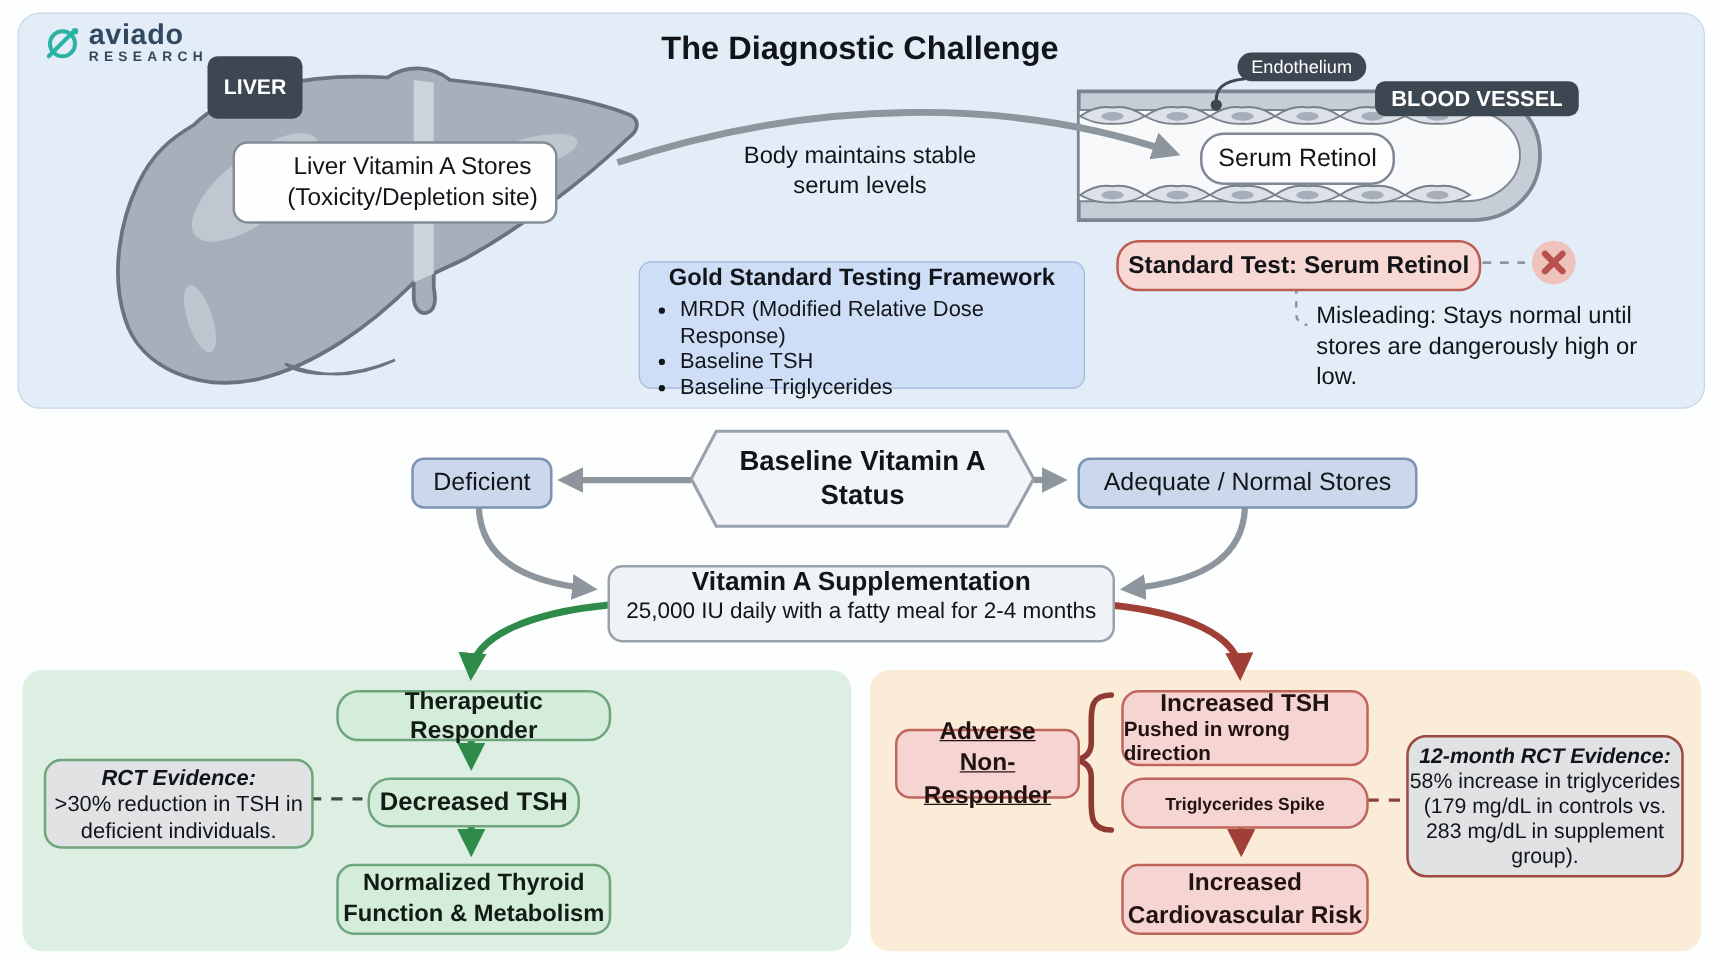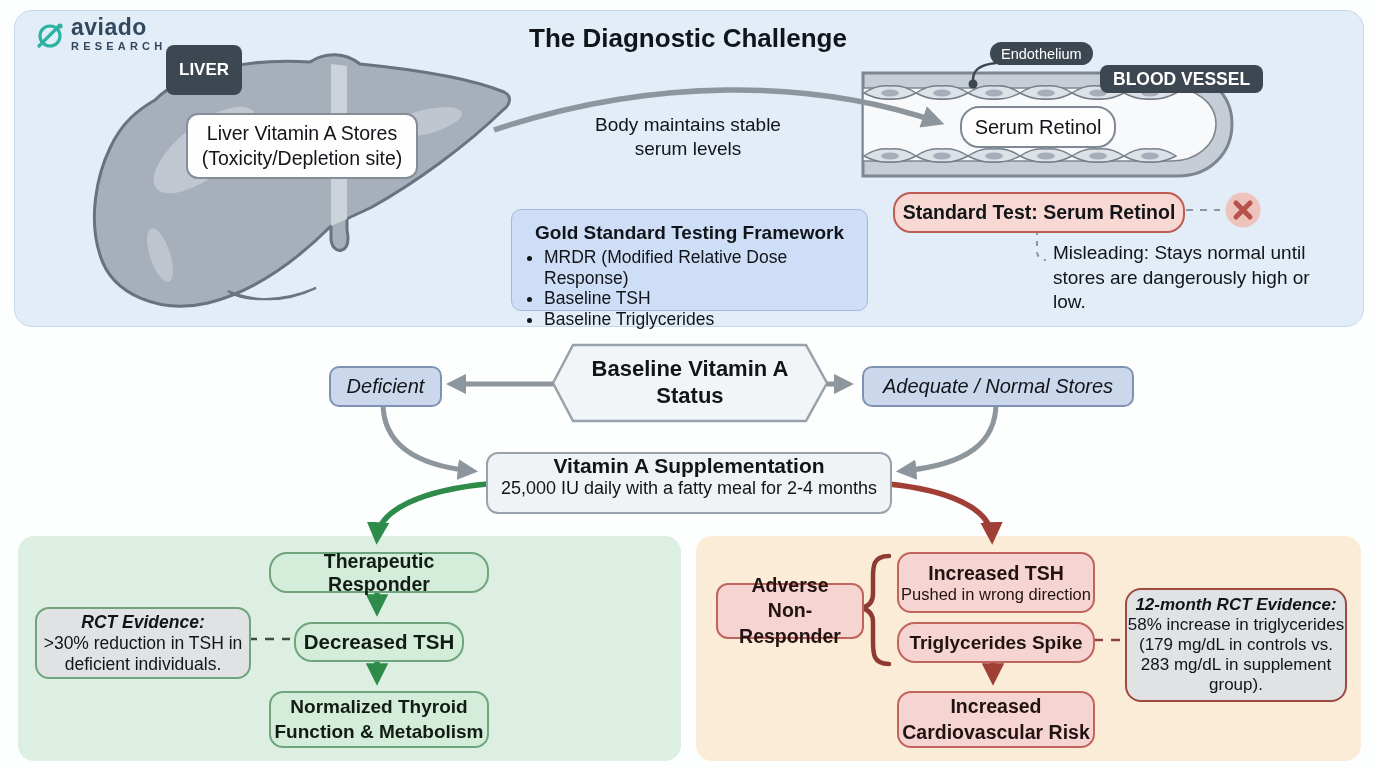"aviado" #logo { align-items: flex-end -> center }
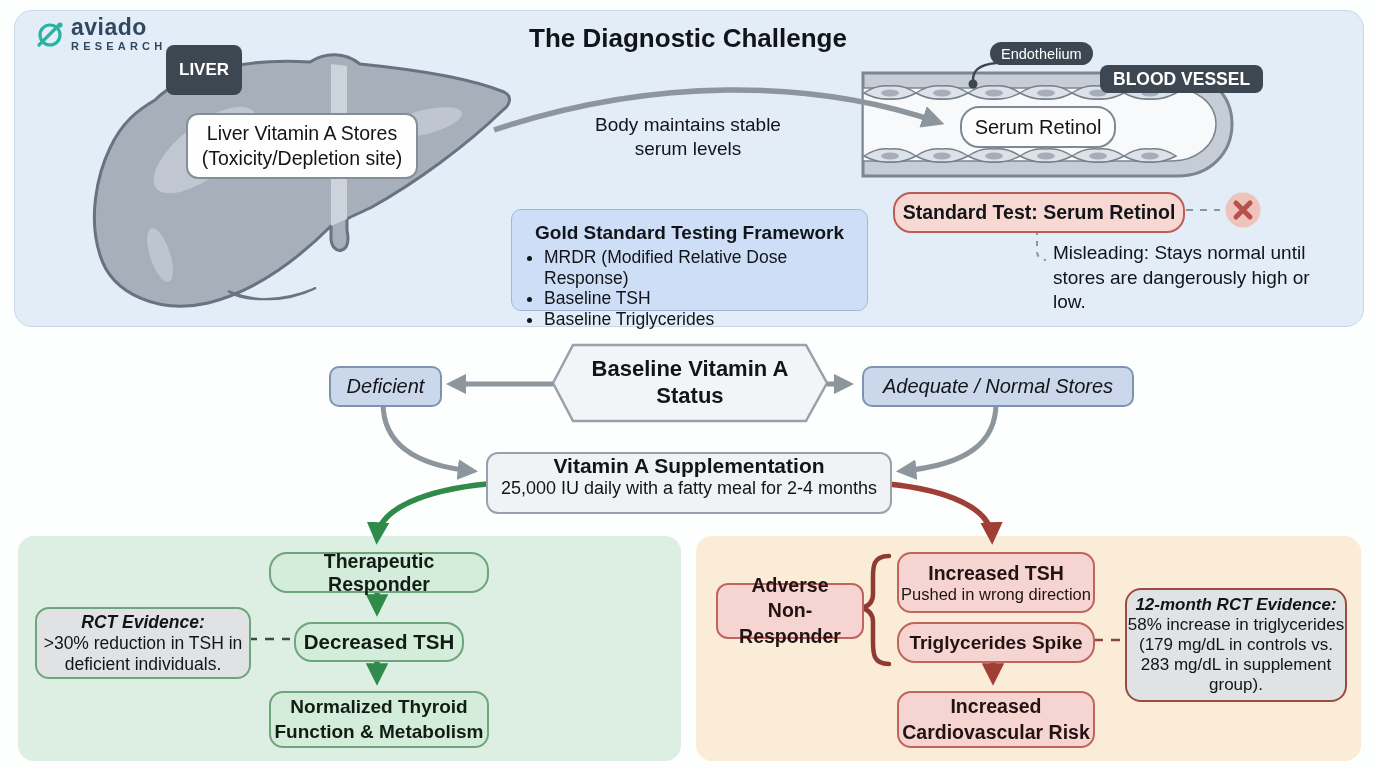"Liver Vitamin A Stores" div.abs { padding-left: none -> 28px }
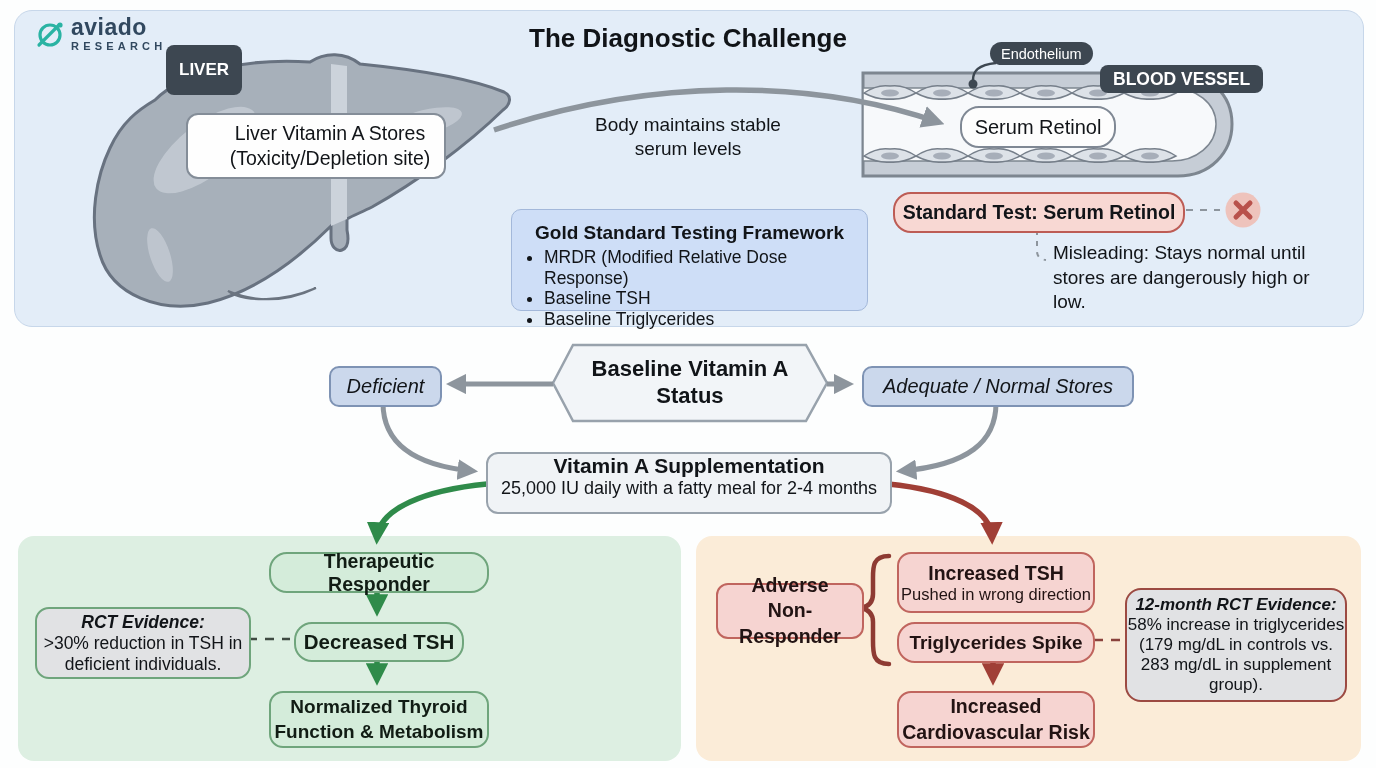"Gold Standard Testing Framework" #gold-box { padding-top: 12px -> 2px }
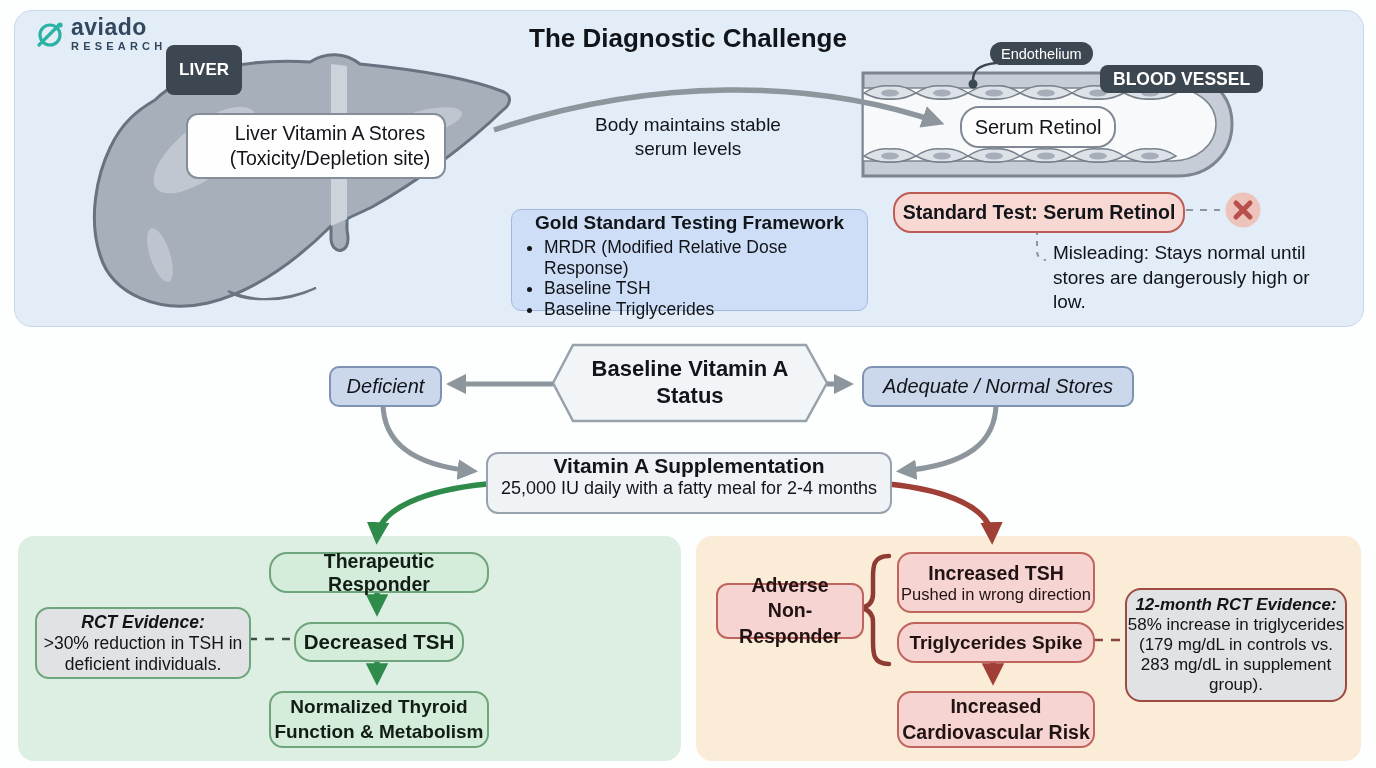"Deficient" .bluebox { font-style: italic -> none }
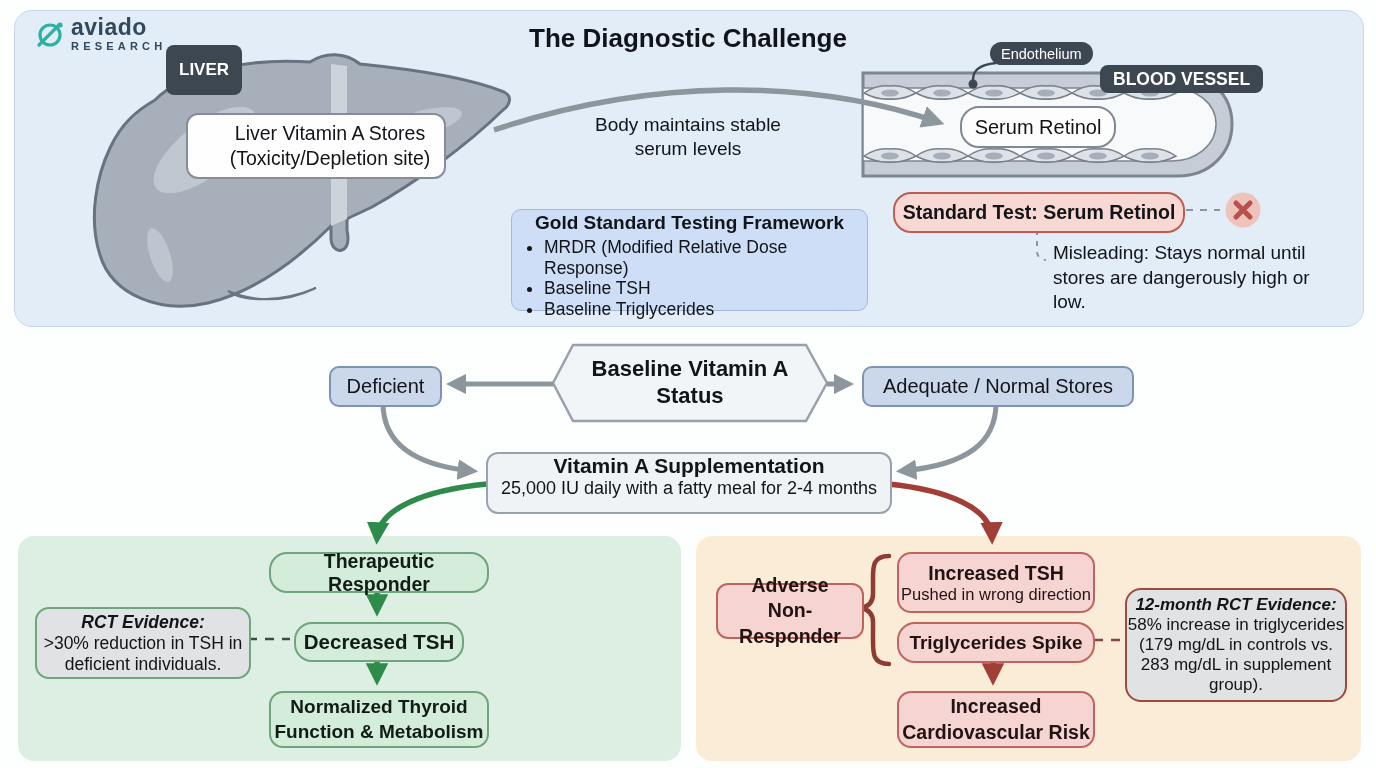"Adverse" div.abs { text-decoration: none -> underline }
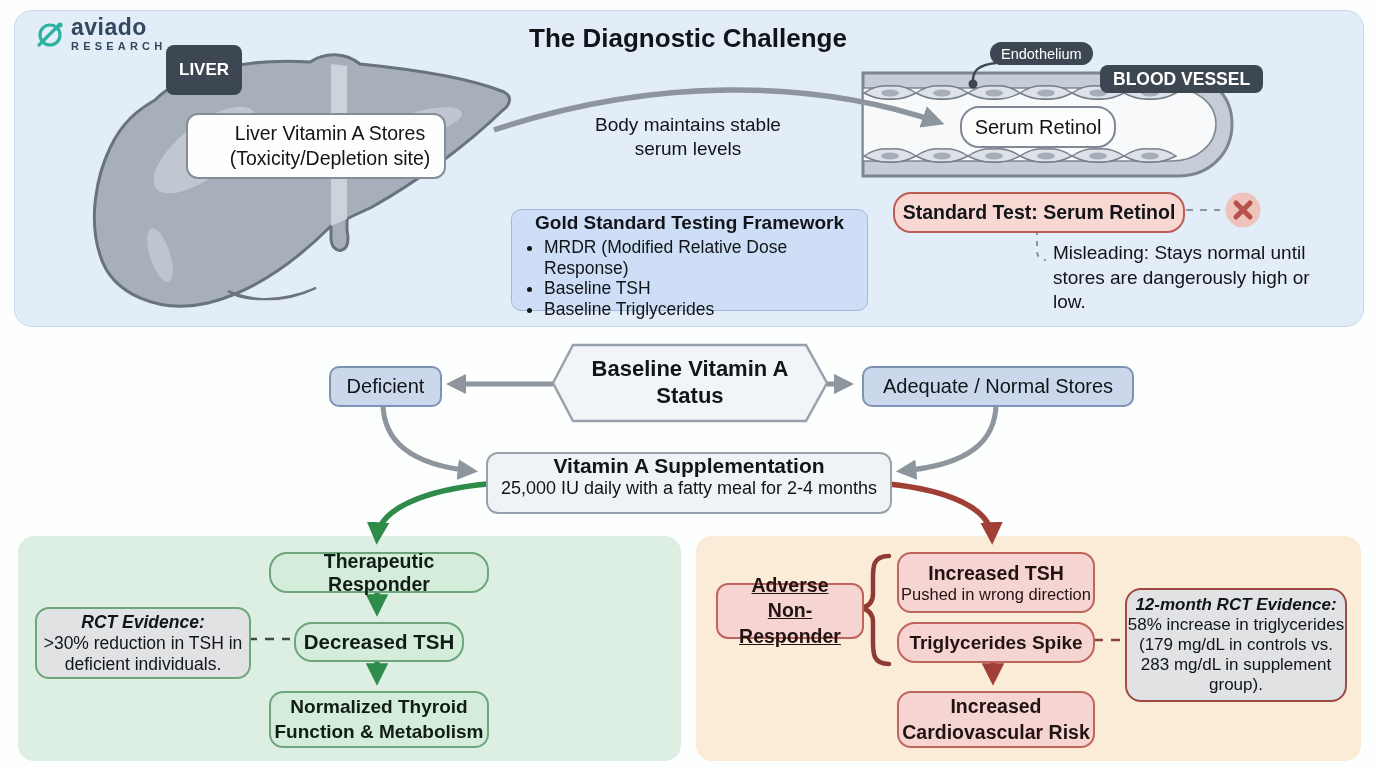"Pushed in wrong direction" div { font-weight: normal -> bold }
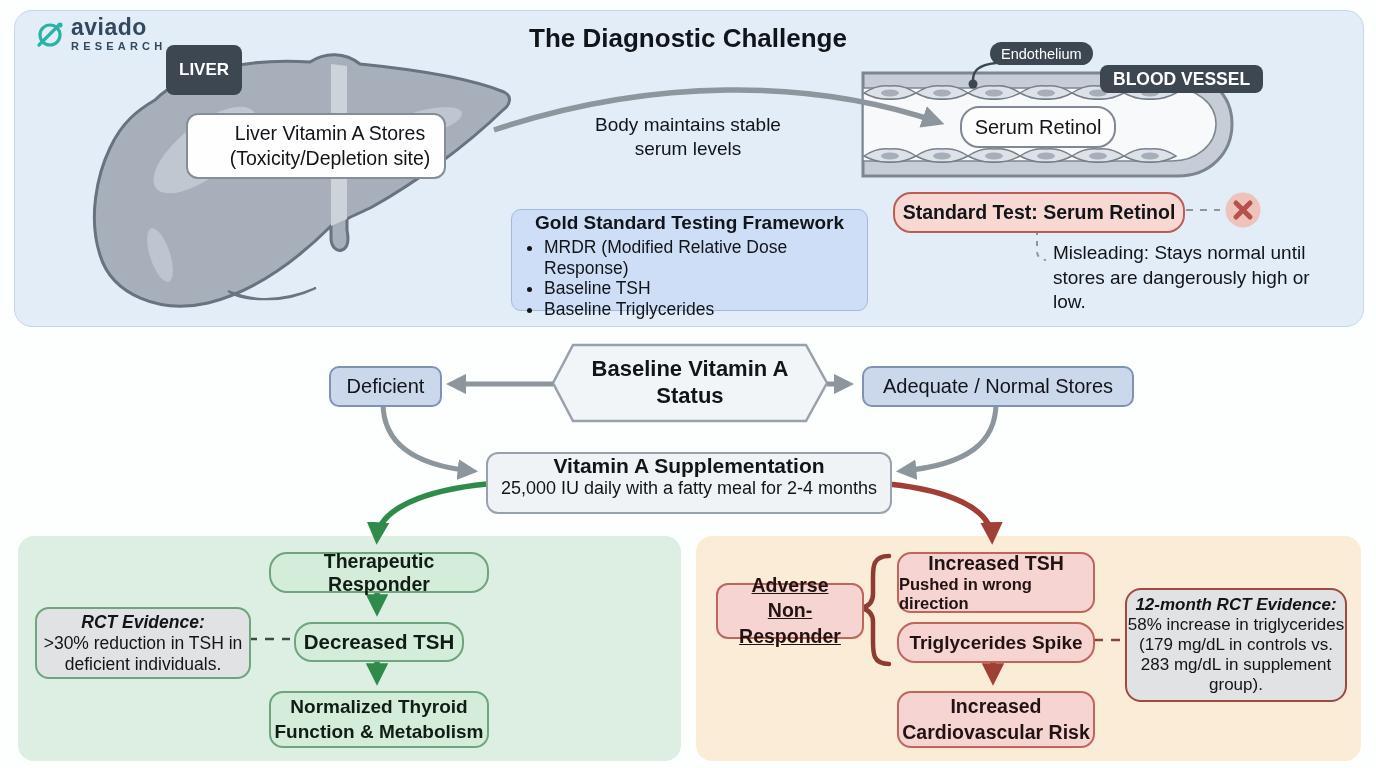"Triglycerides Spike" div.abs { font-size: 19px -> 14px }
